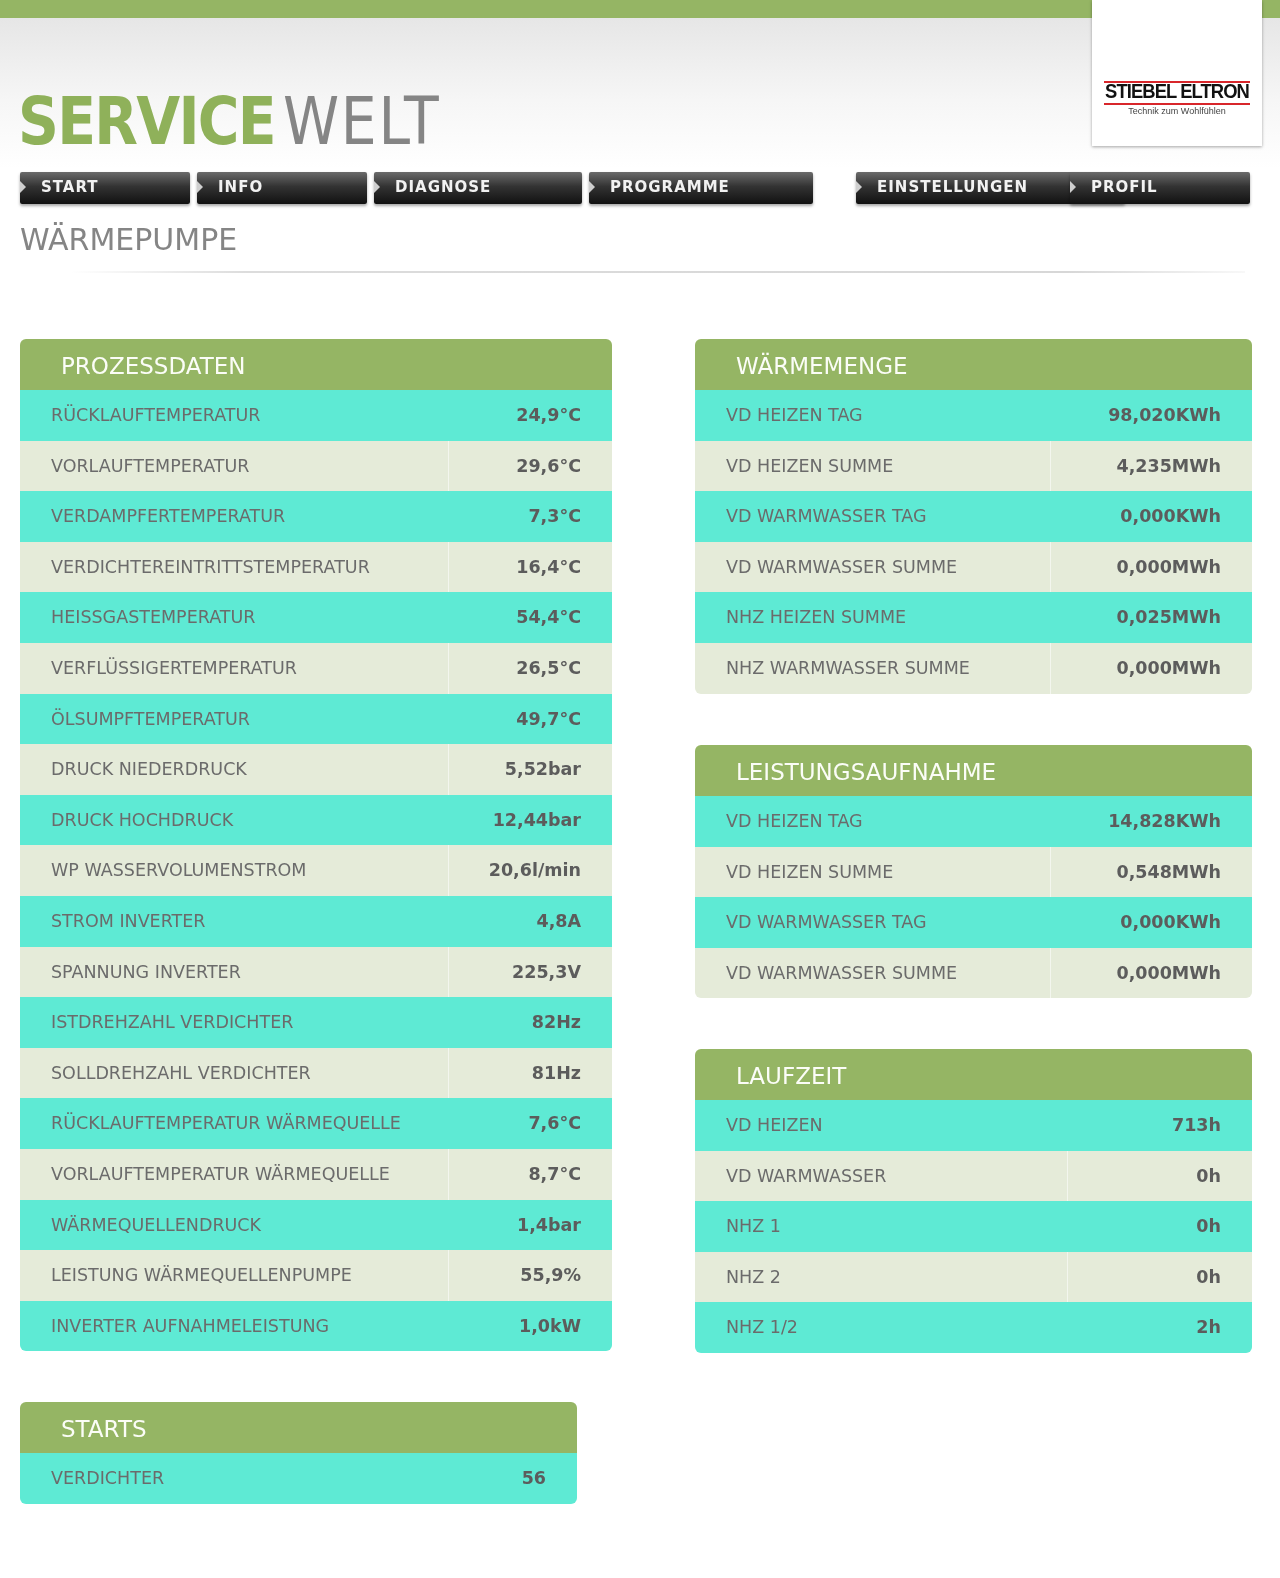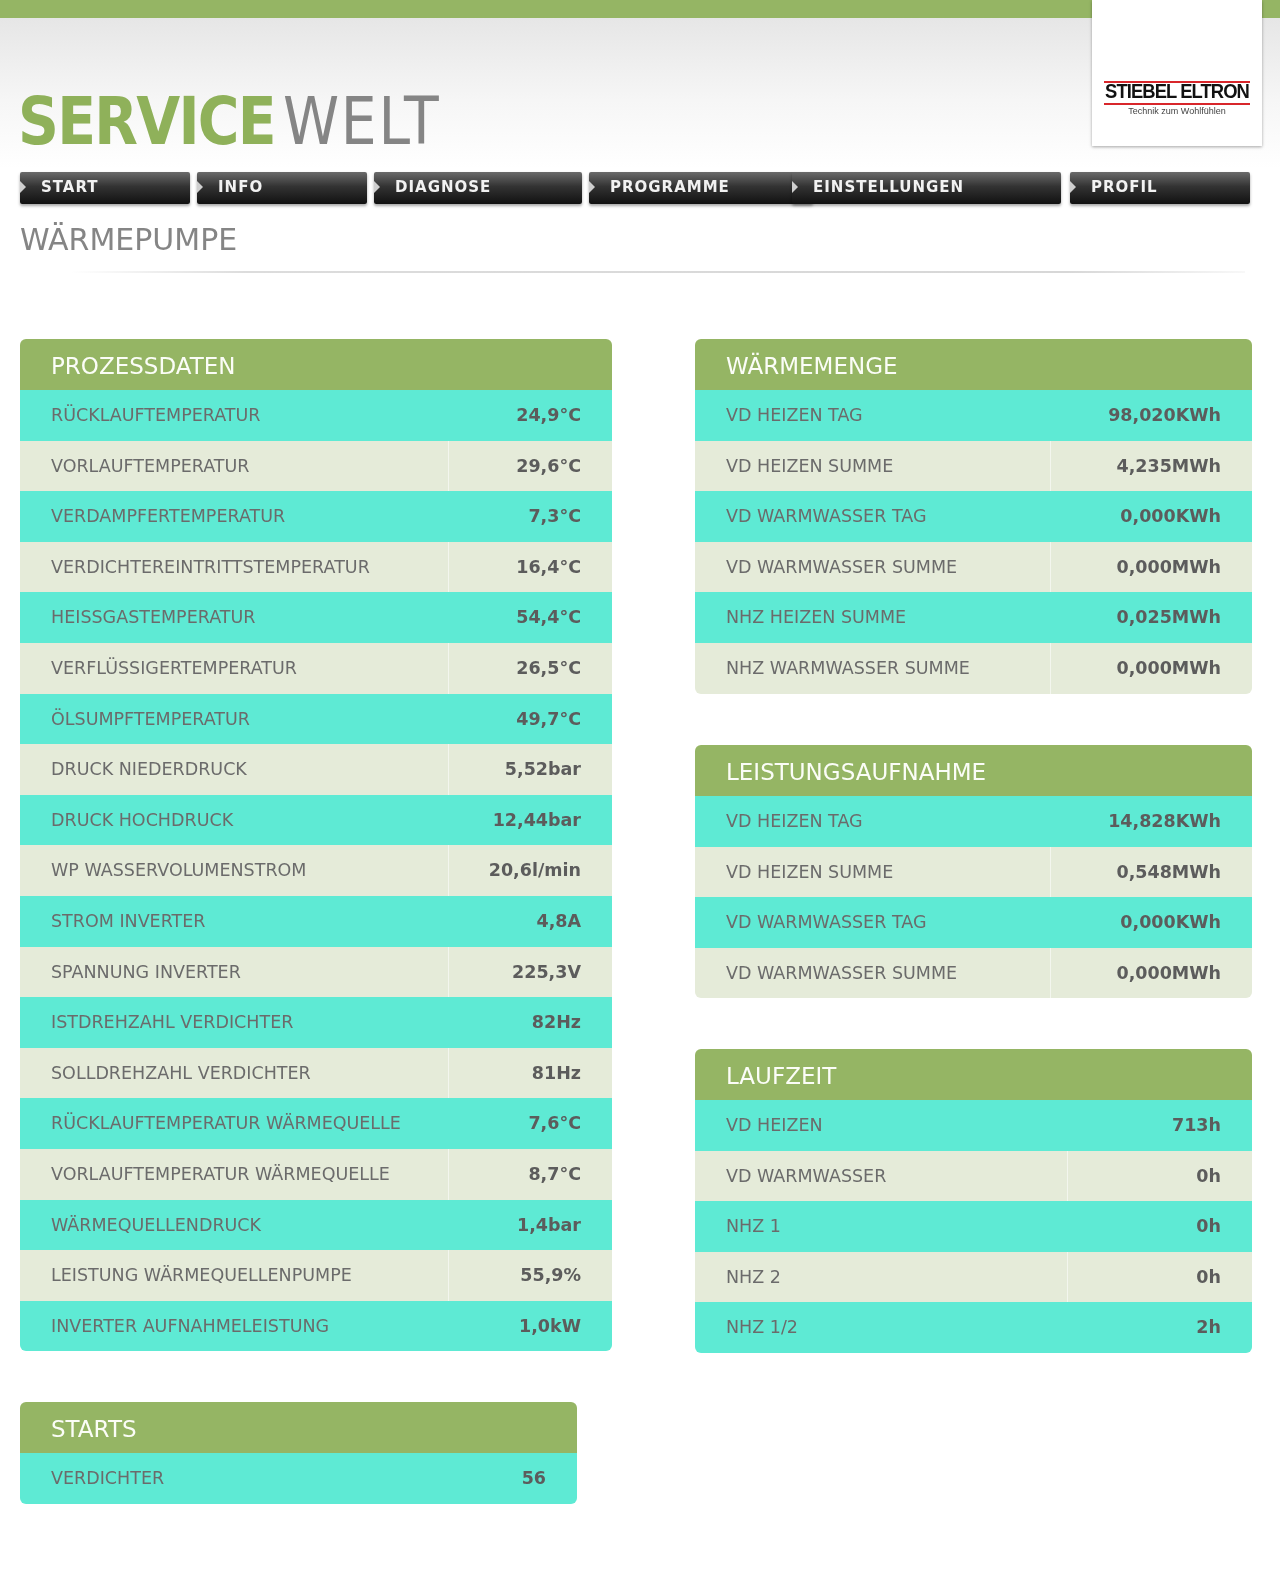"EINSTELLUNGEN" div.nav-tab { left: 792px -> 856px }
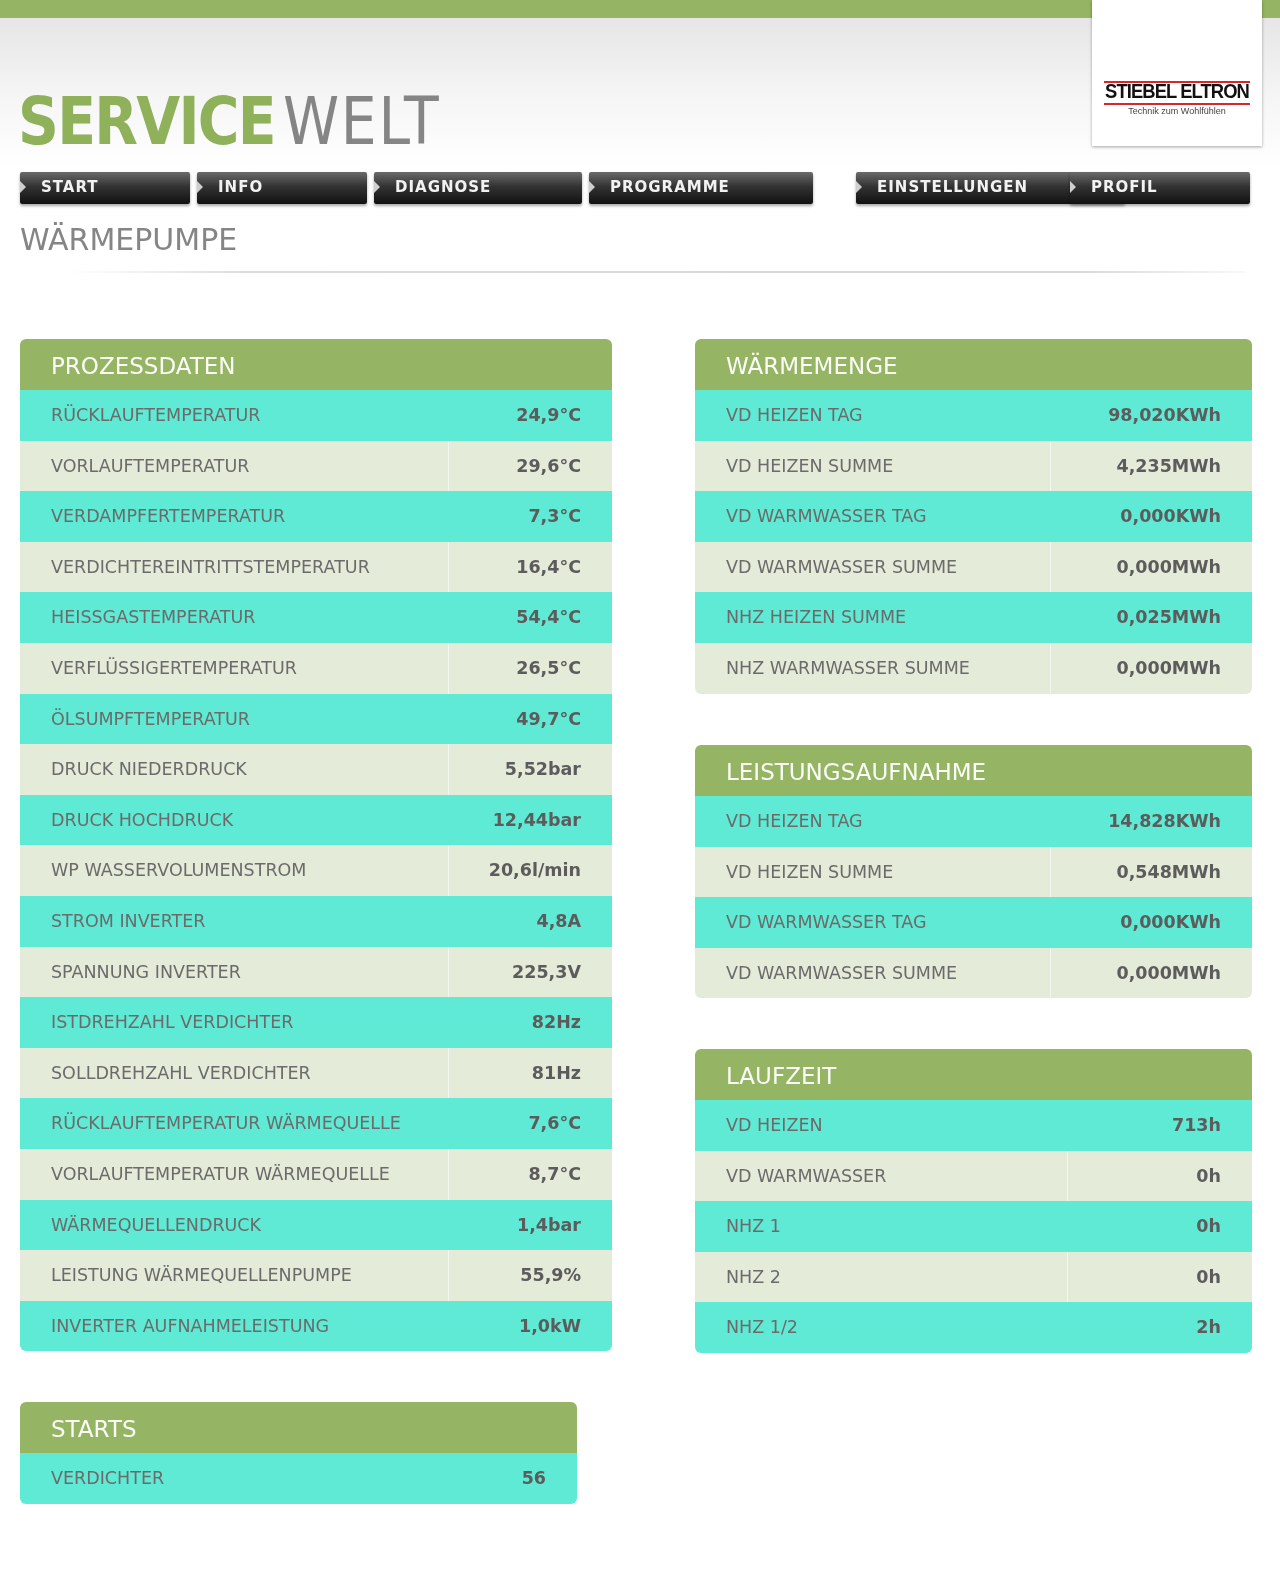"PROZESSDATEN" .panel-head { padding-left: 31px -> 41px }
